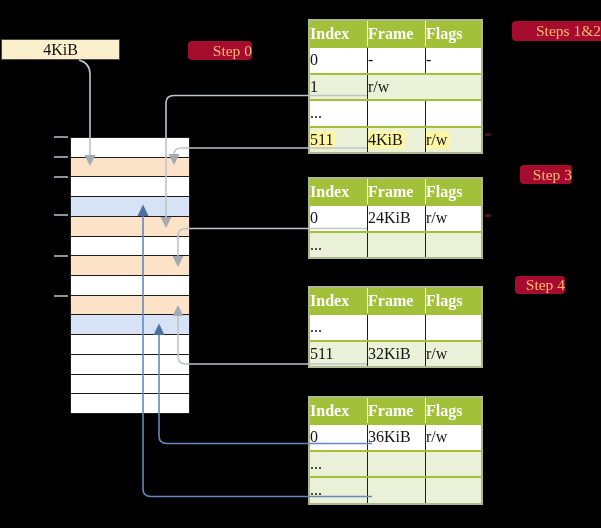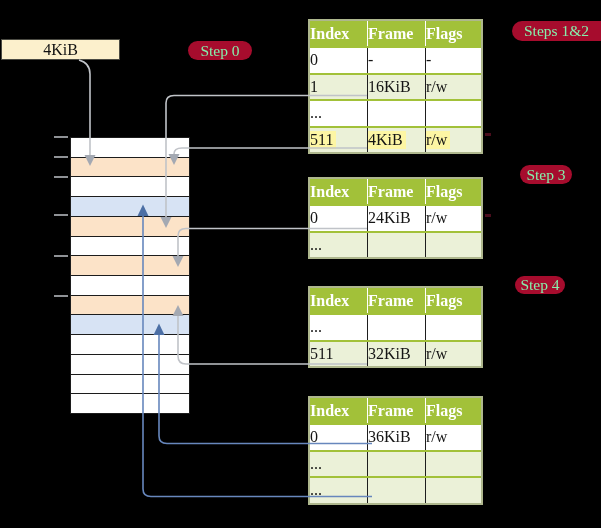"Steps 1&2" .badge { border-radius: 10px -> 4px; color: #86efac -> #fdba74; text-align: center -> right }
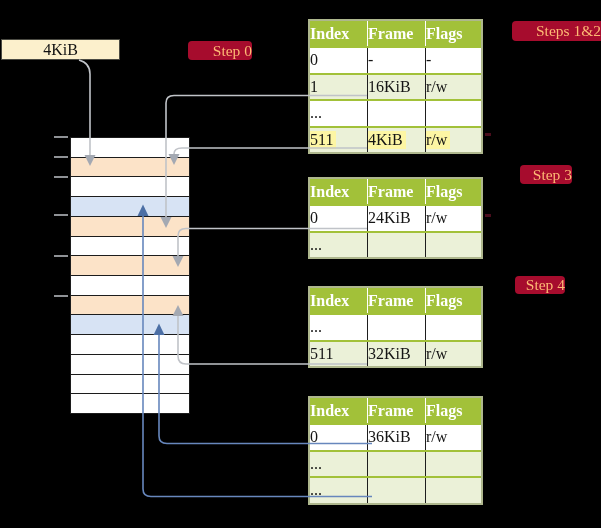"16KiB" div.tcell { html: <div>16KiB</div> -> none }
